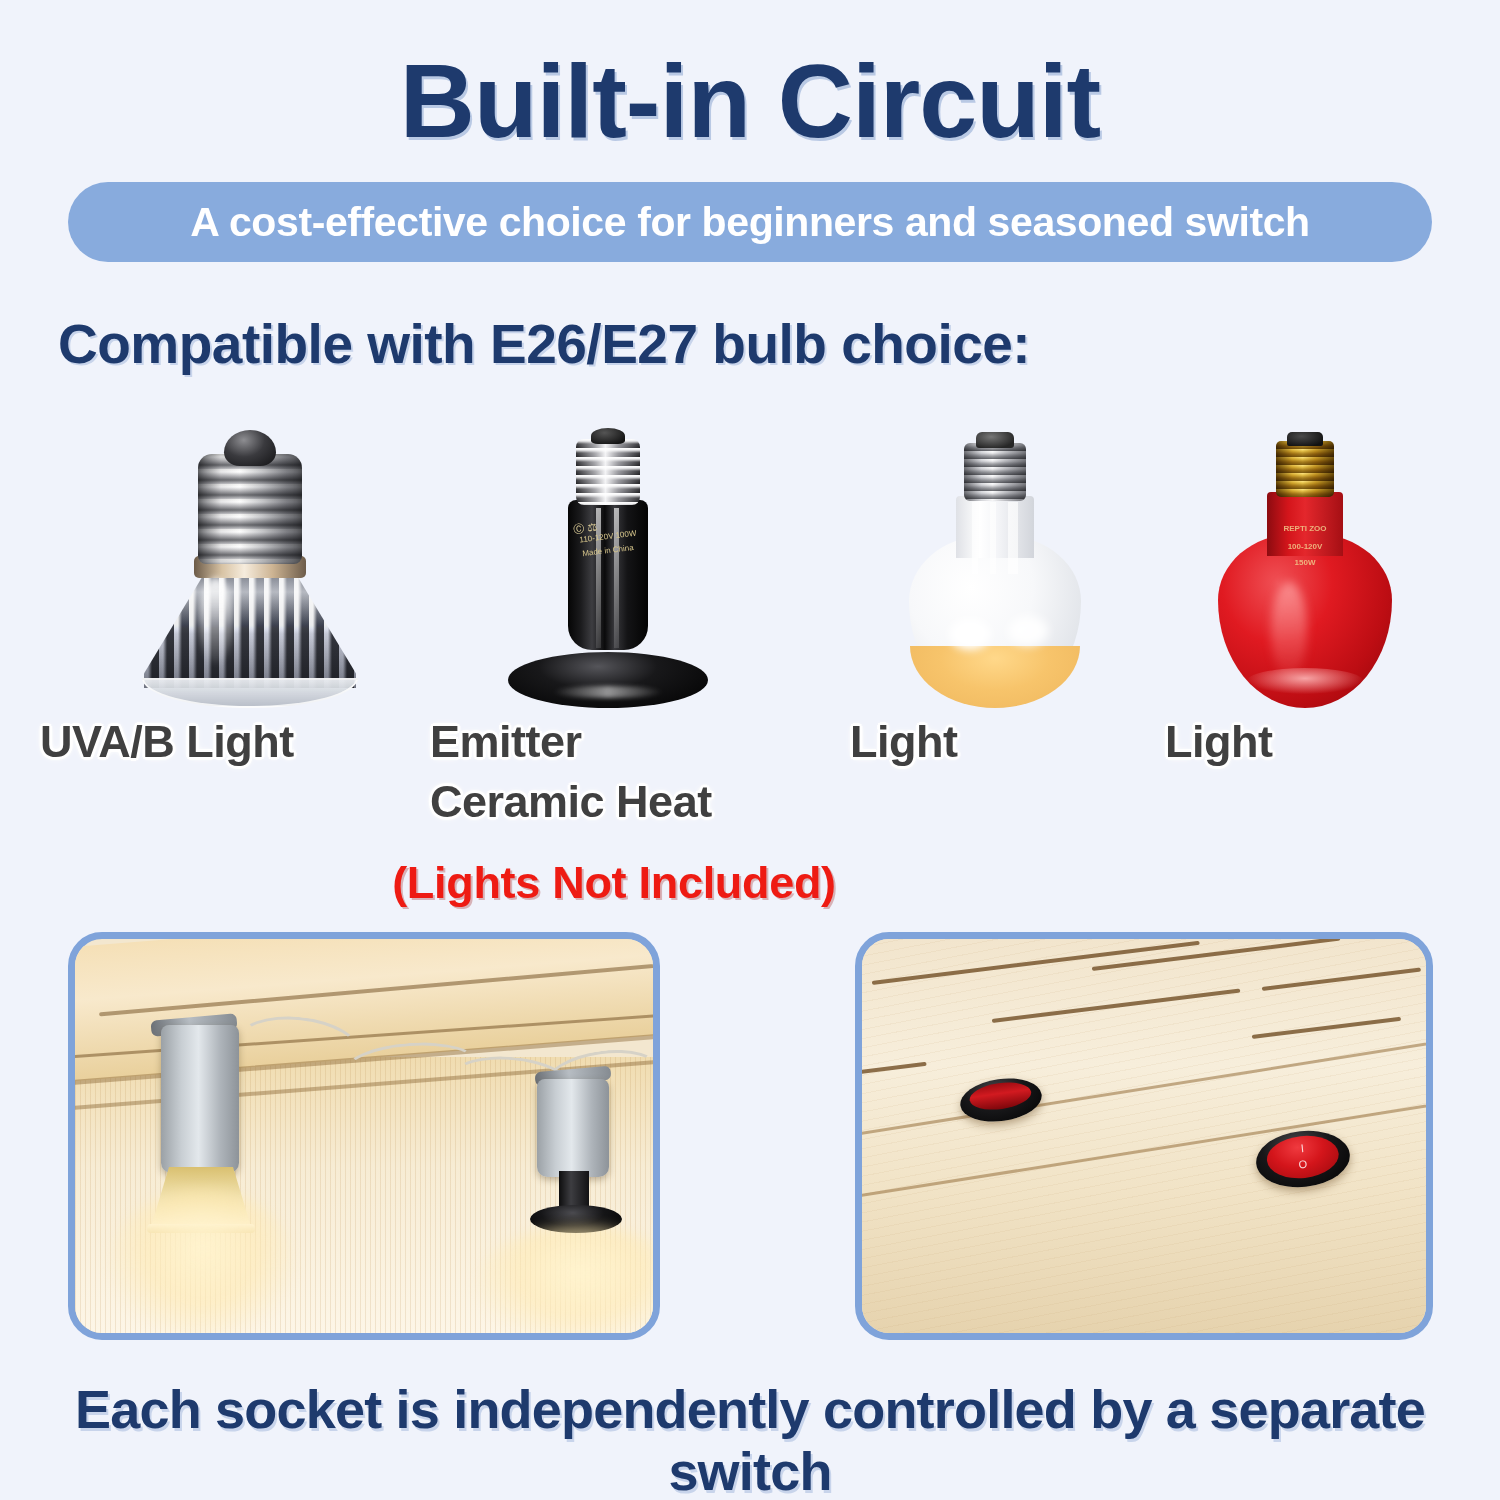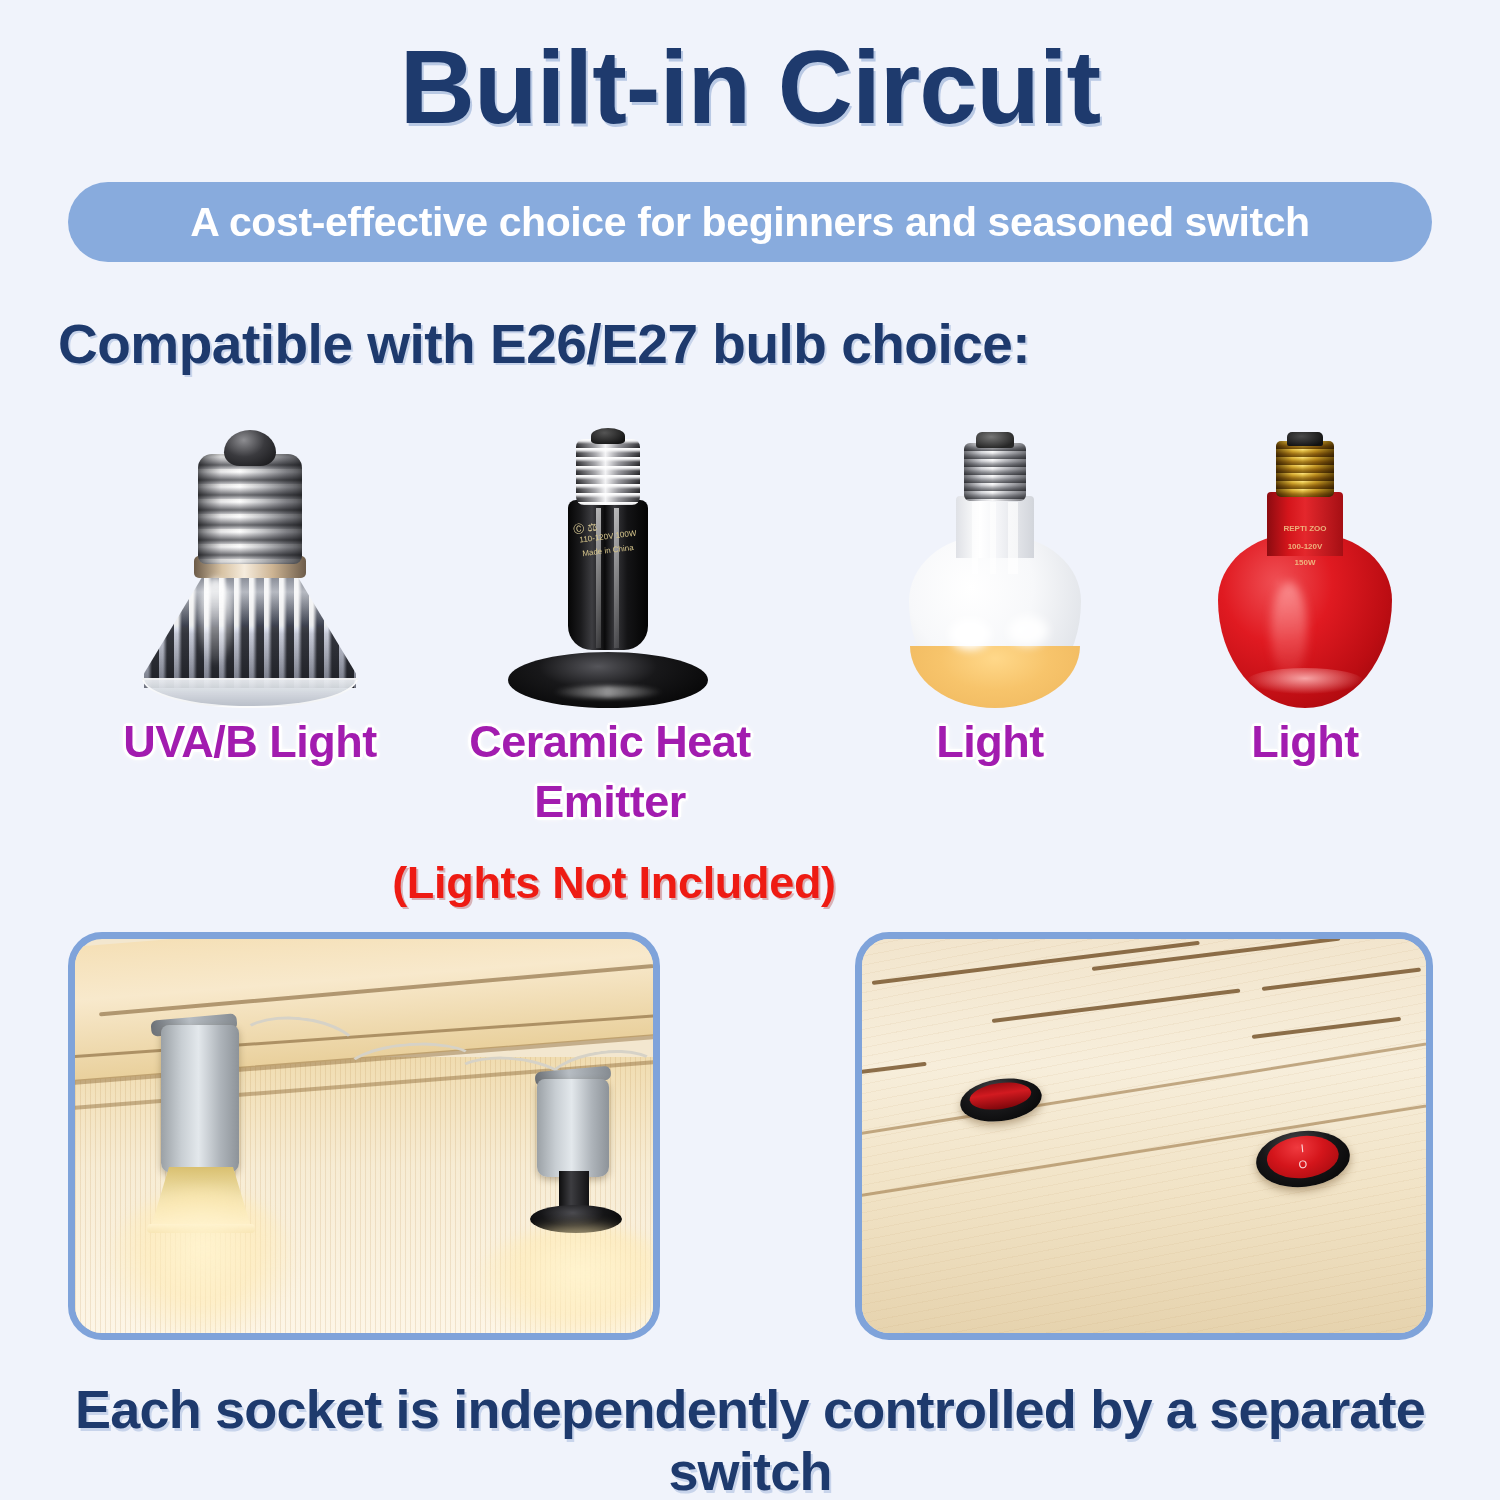"Built-in Circuit" .title { top: 26px -> 40px }
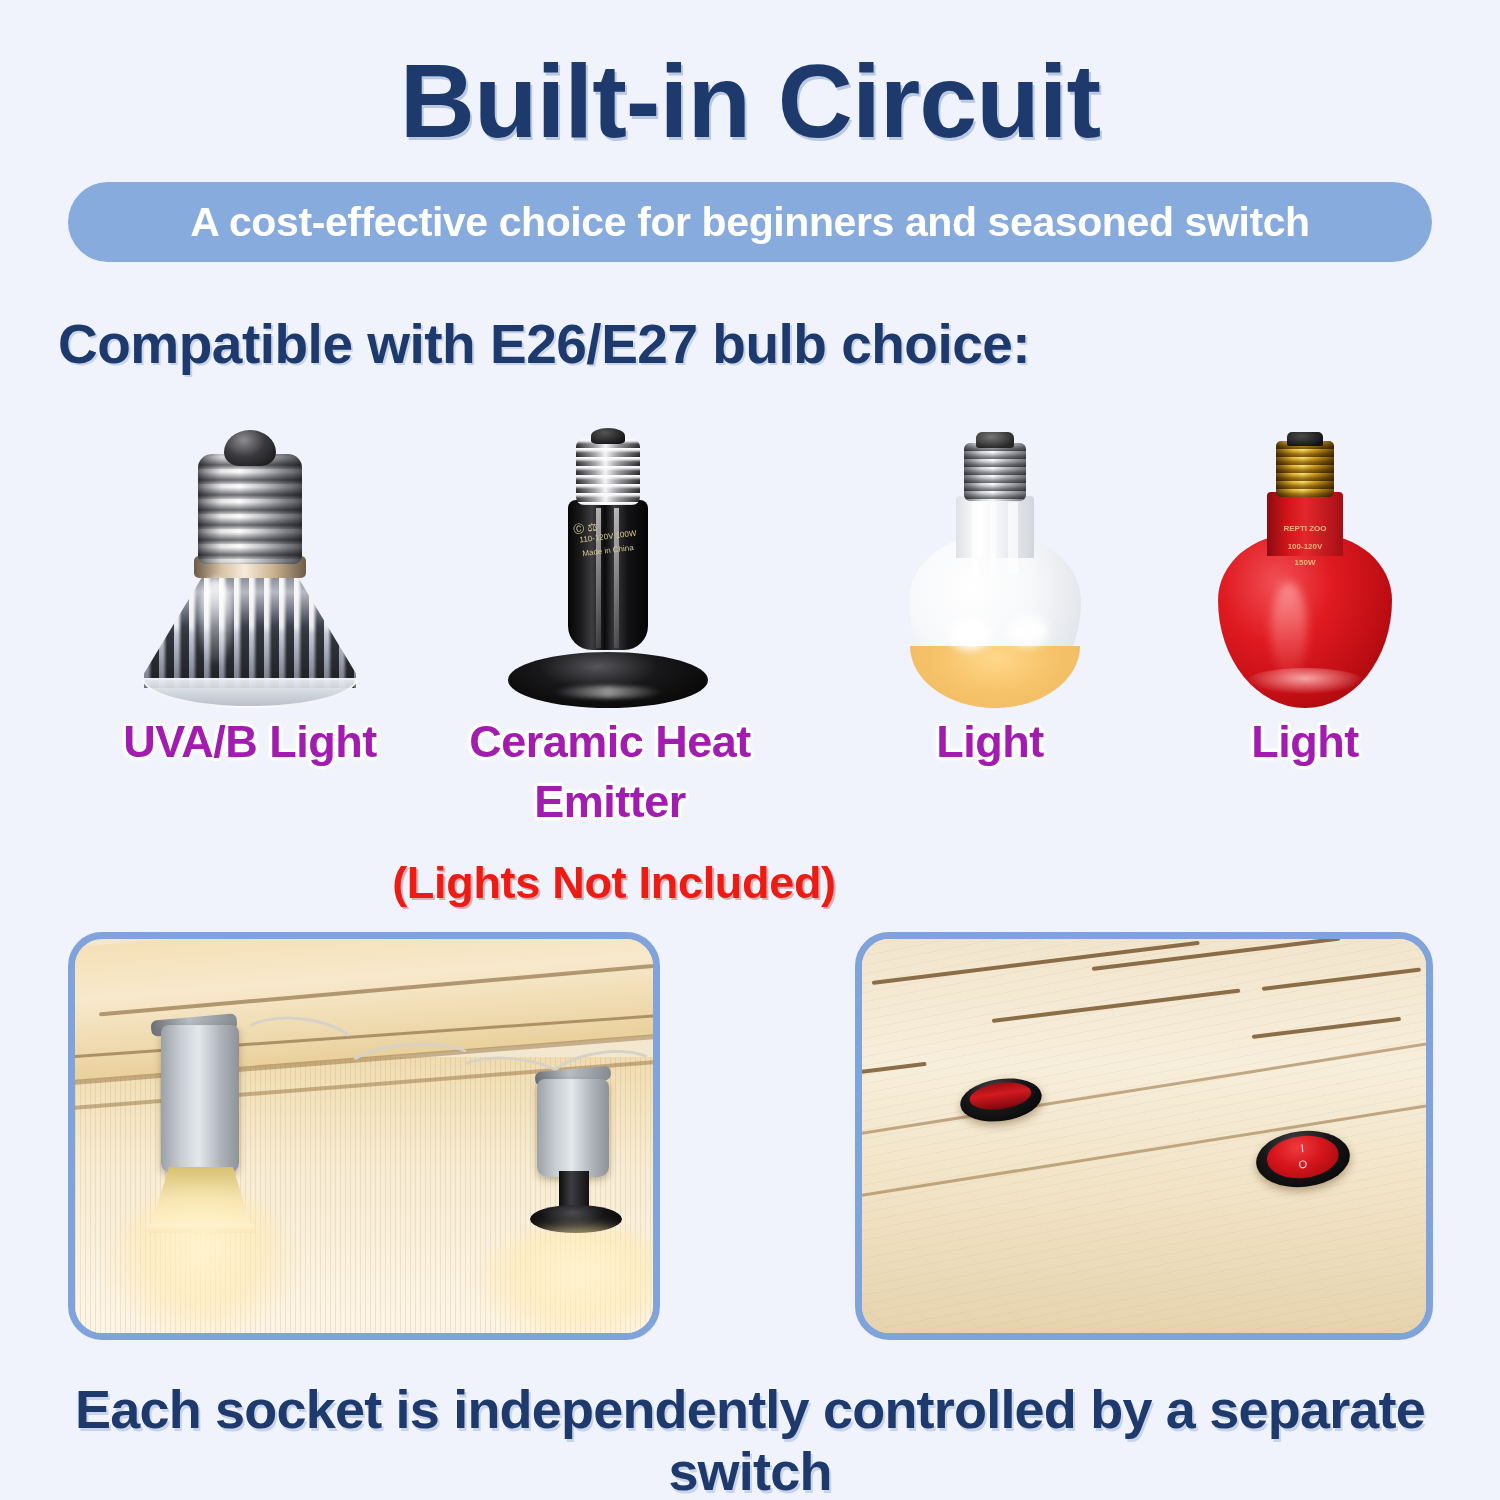"UVA/B Light" .caption { color: #a21caf -> #404040; text-align: center -> left }
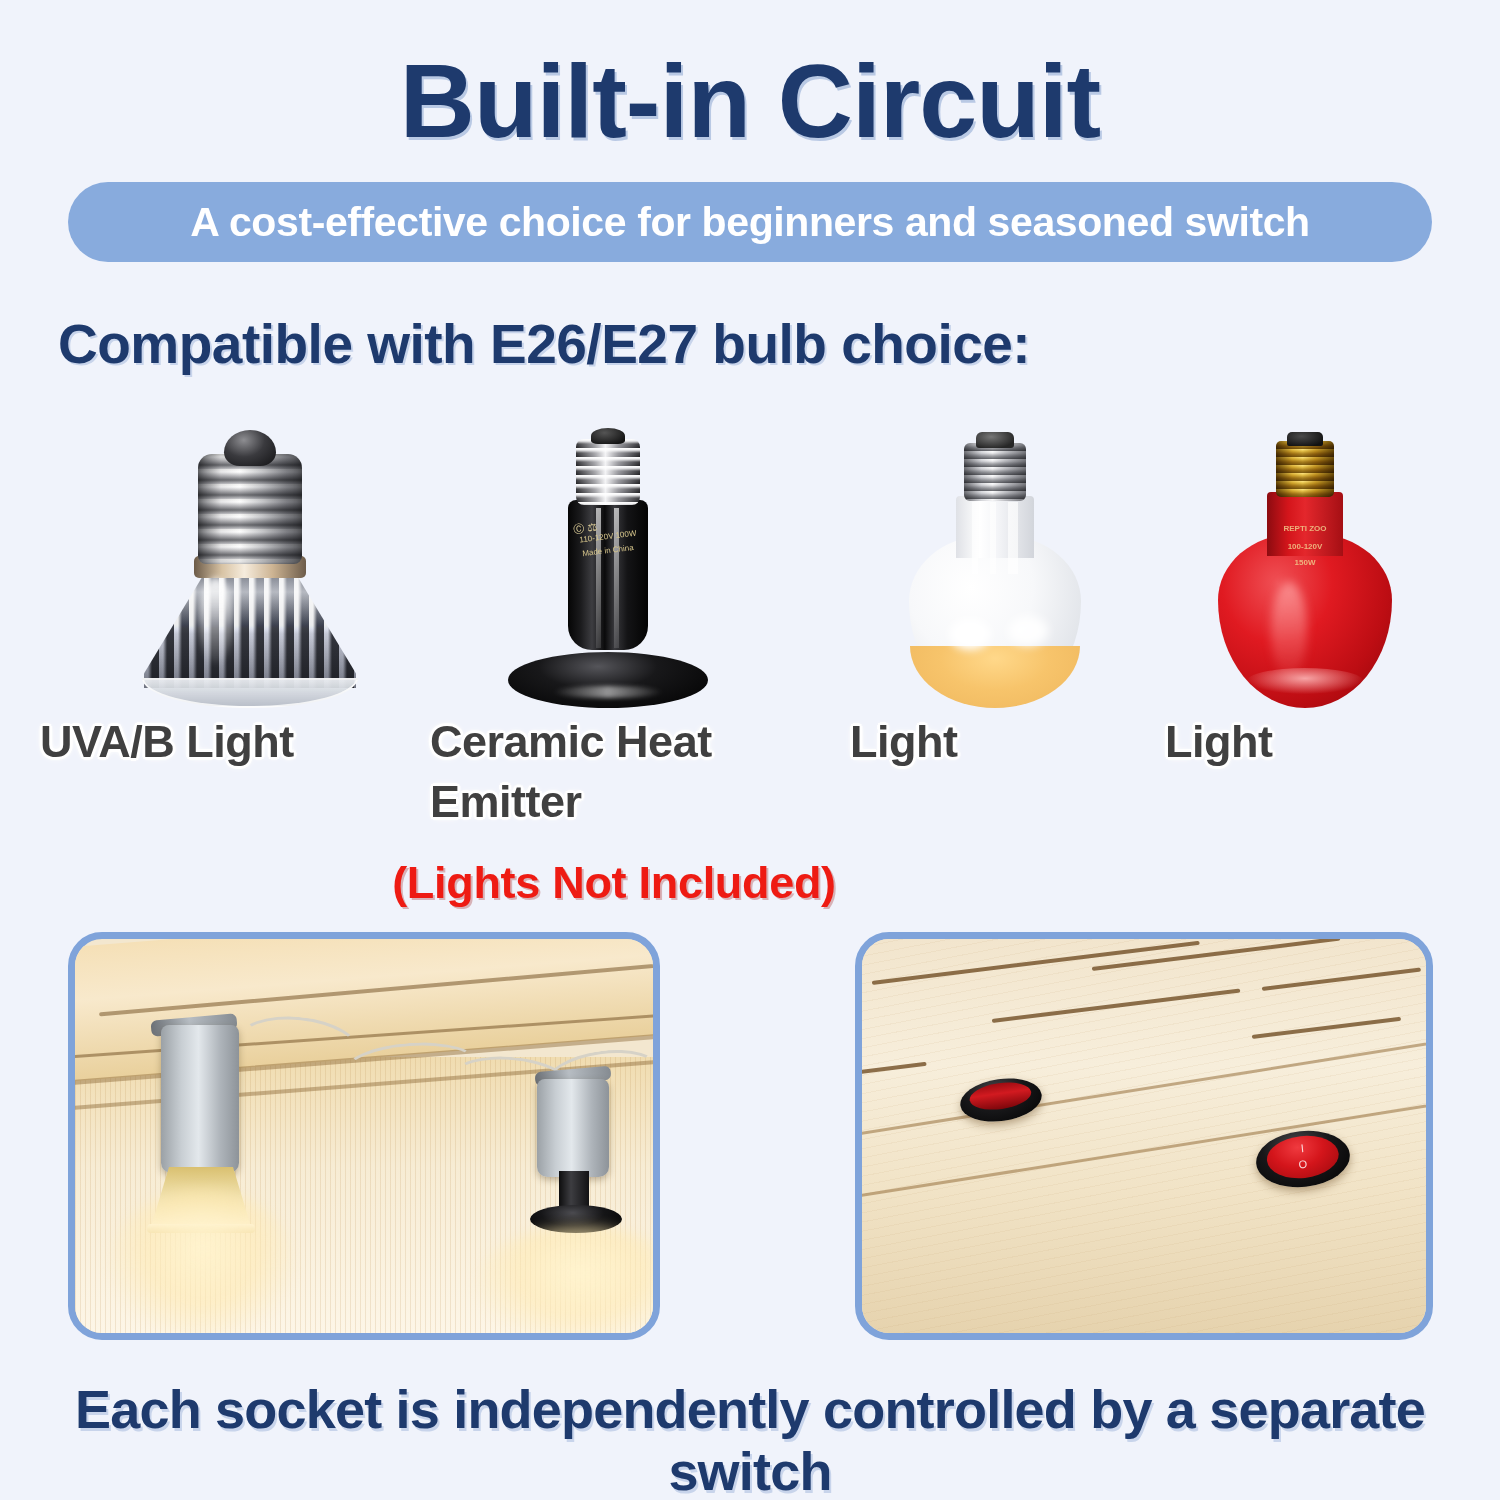"Ceramic Heat" div { order: before "Emitter" -> after "Emitter" }
